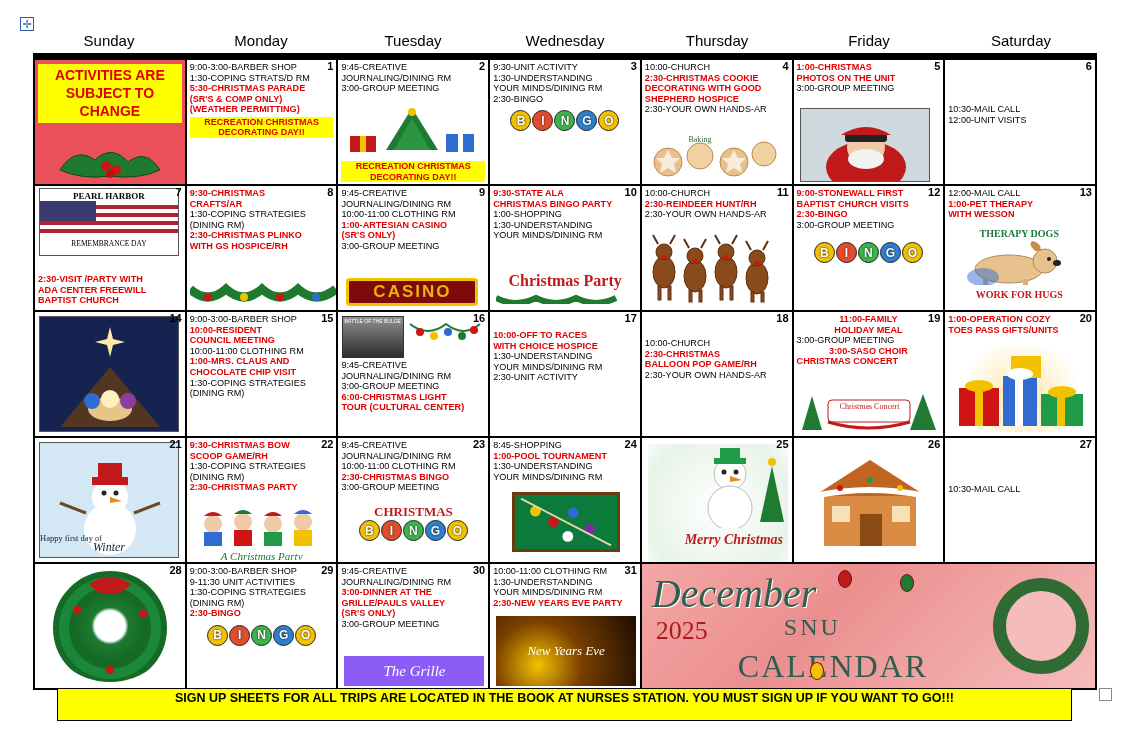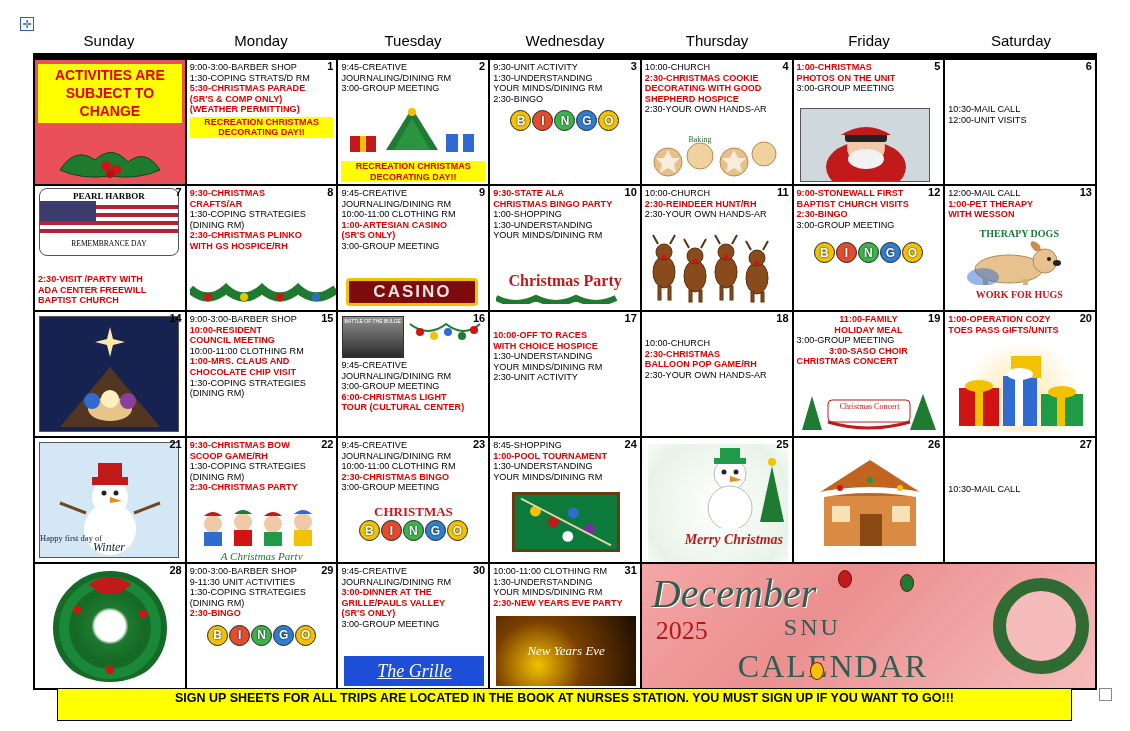"PEARL HARBOR" .pearl { border-radius: 8px -> none }
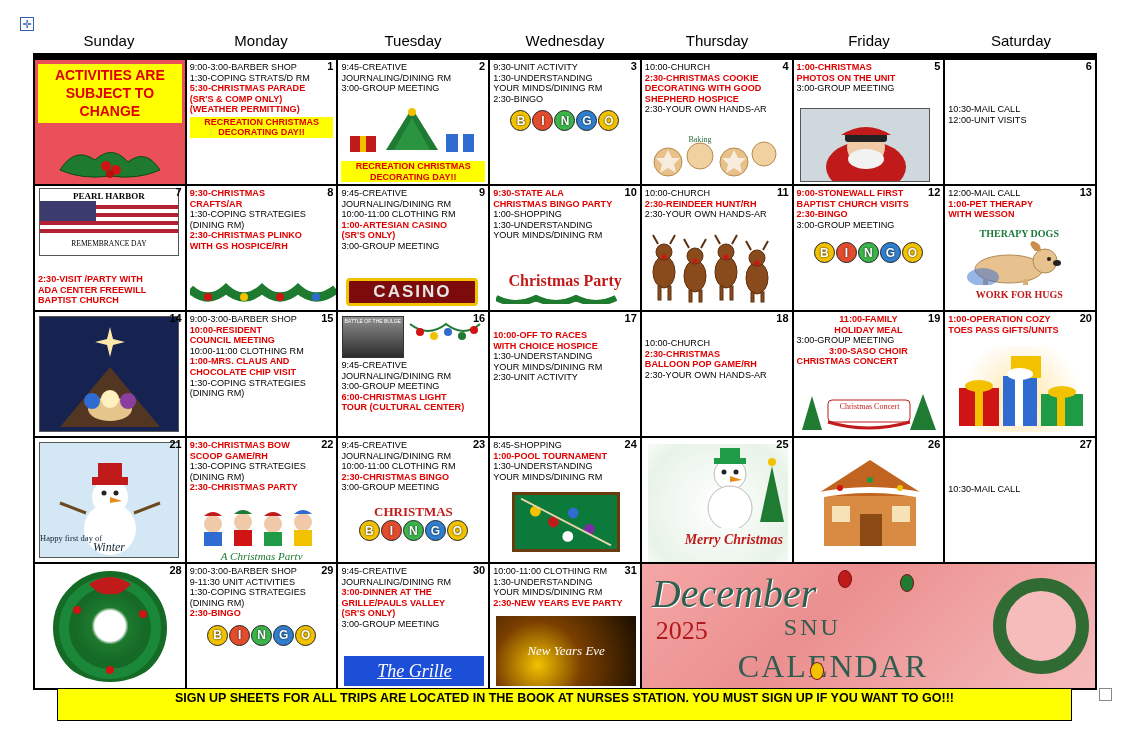"CASINO" .casino { color: #e5e5e5 -> #eab308 }
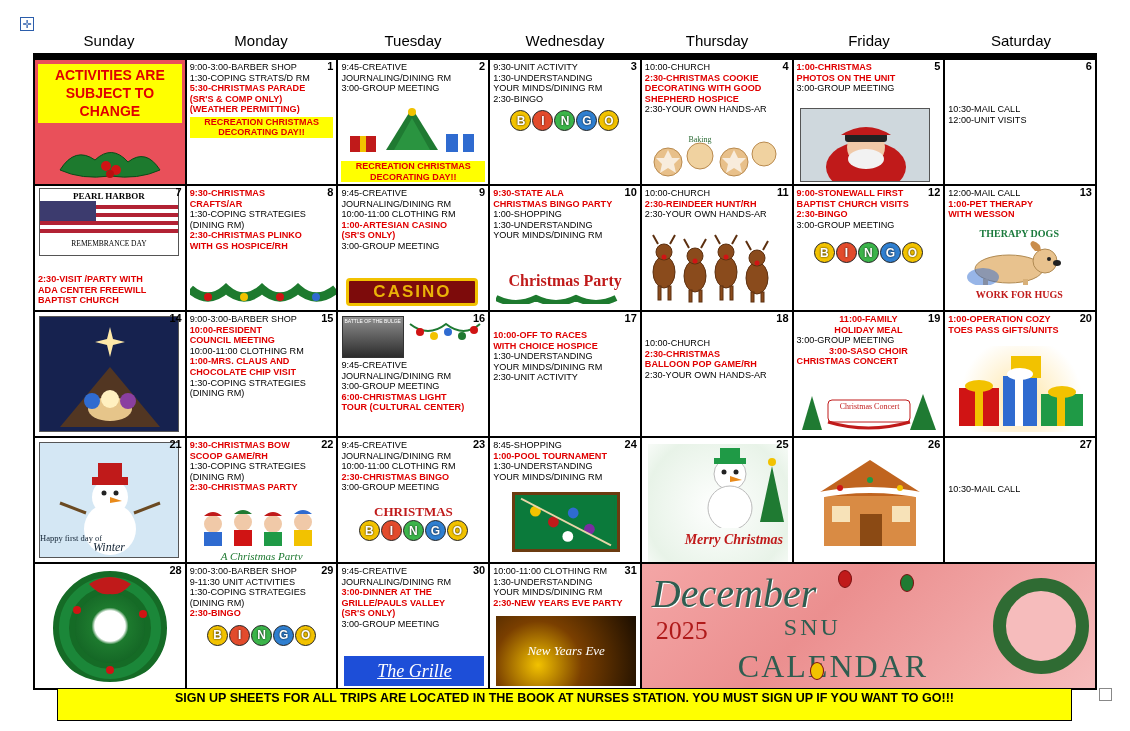"The Grille" .grille { background: #1d4ed8 -> #8b5cf6; font-size: 18px -> 15px; text-decoration: underline -> none }
